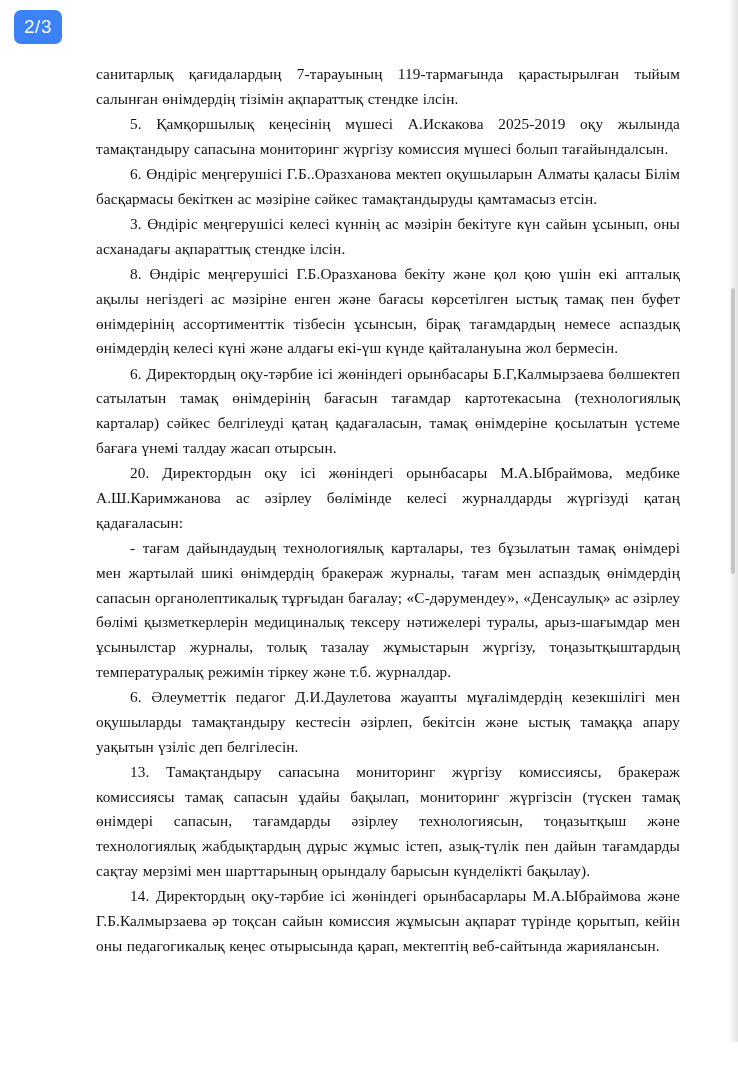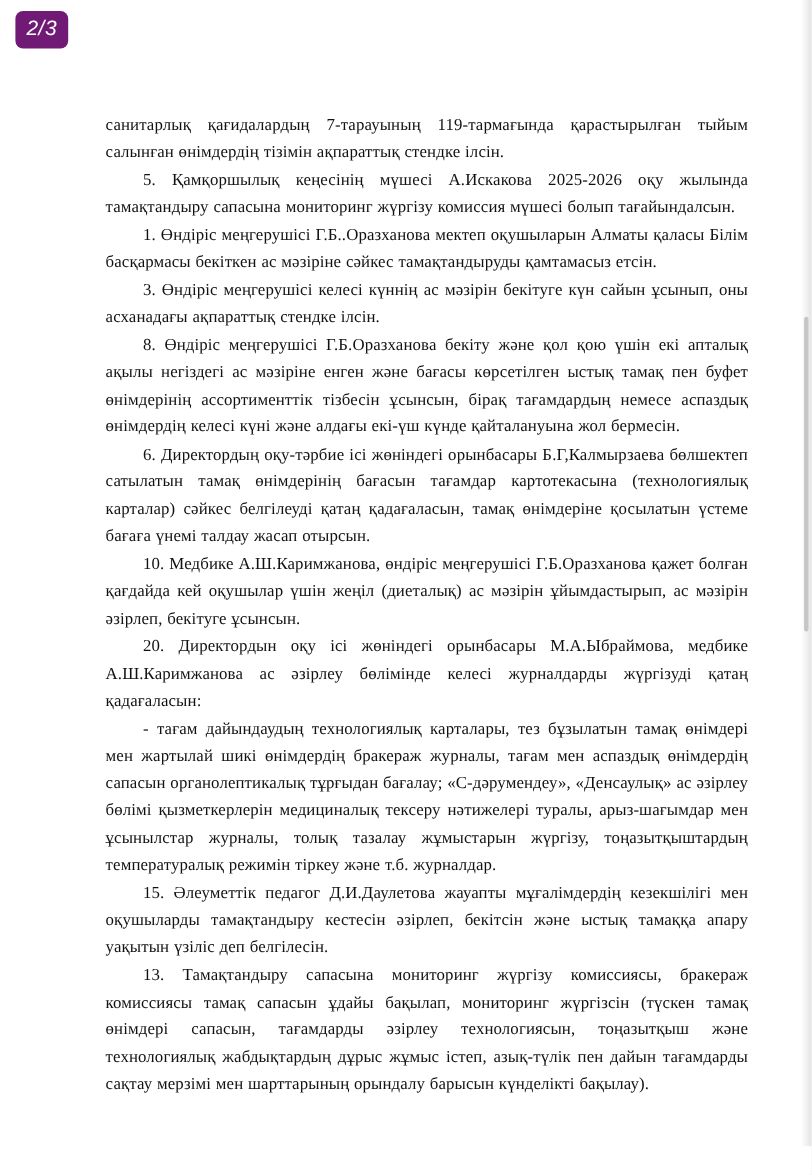"2/3" div { background: #701a75 -> #3b82f6; font-style: italic -> none }
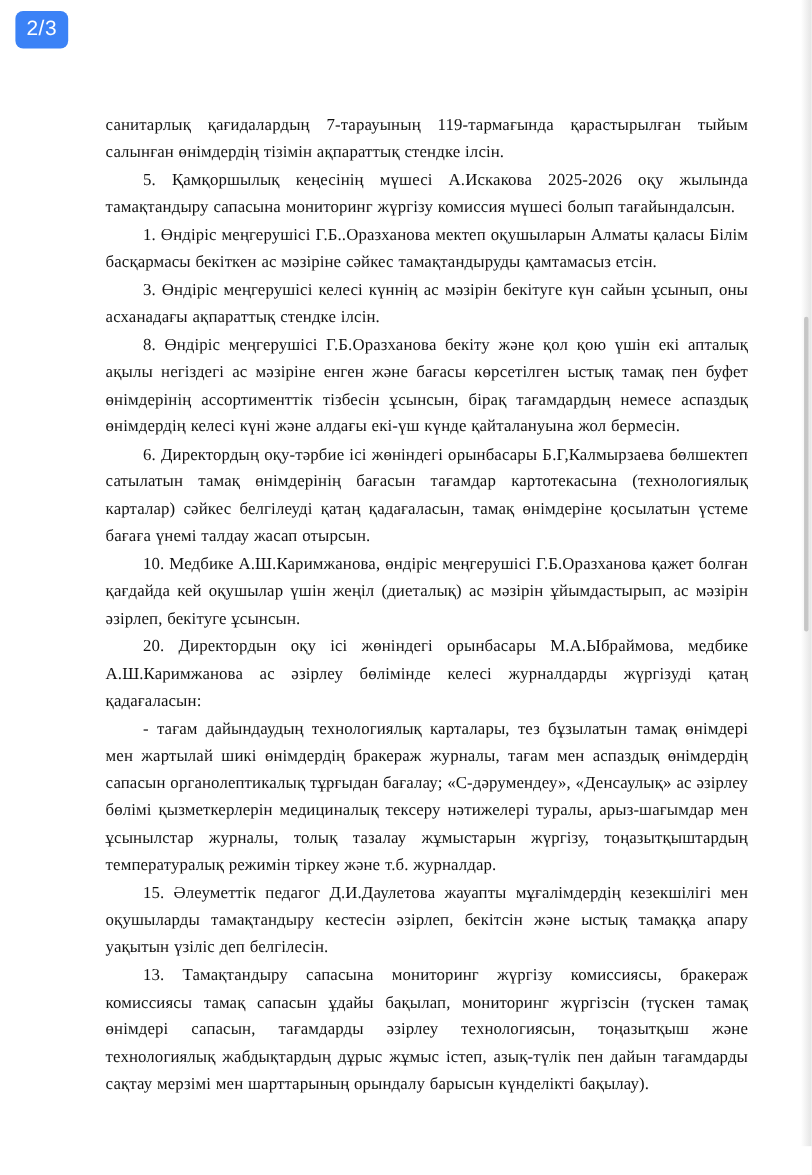"санитарлық қағидалардың 7-тарауының" .para.noindent { margin-top: 40px -> none }
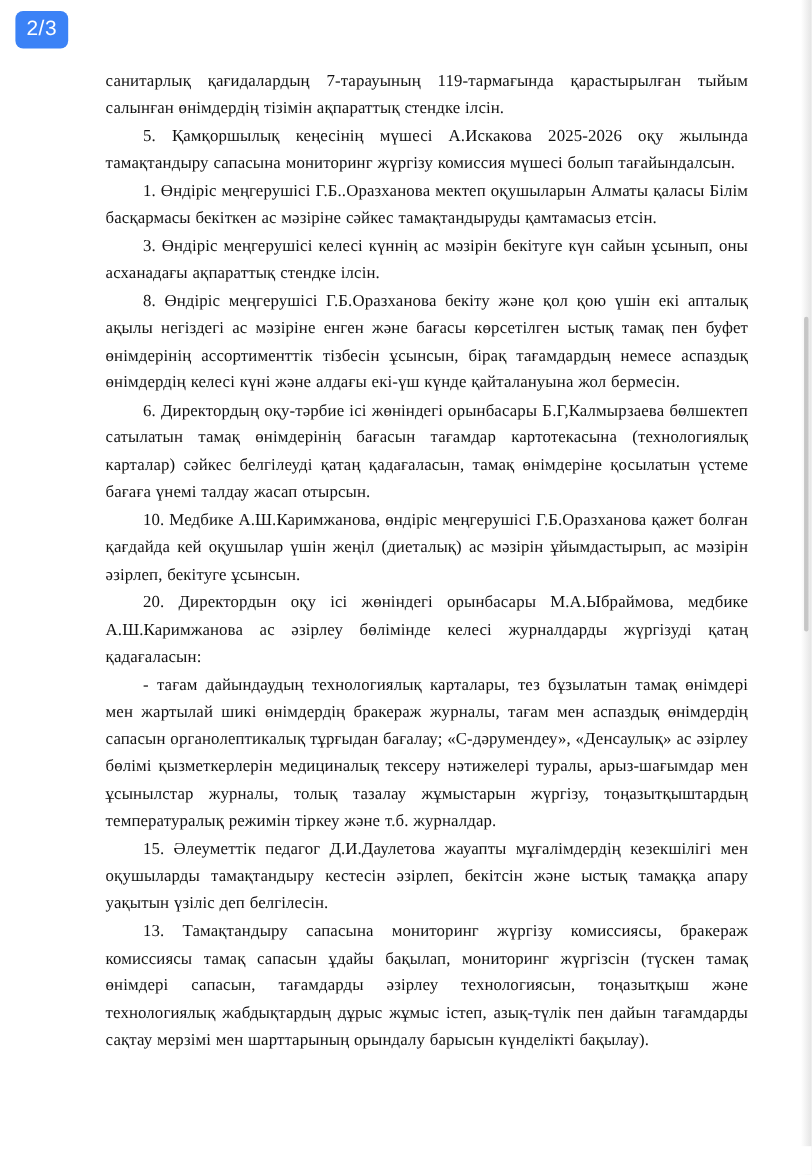"5. Қамқоршылық кеңесінің мүшесі" p.para { text: 2025-2026 -> 2025-2019 }
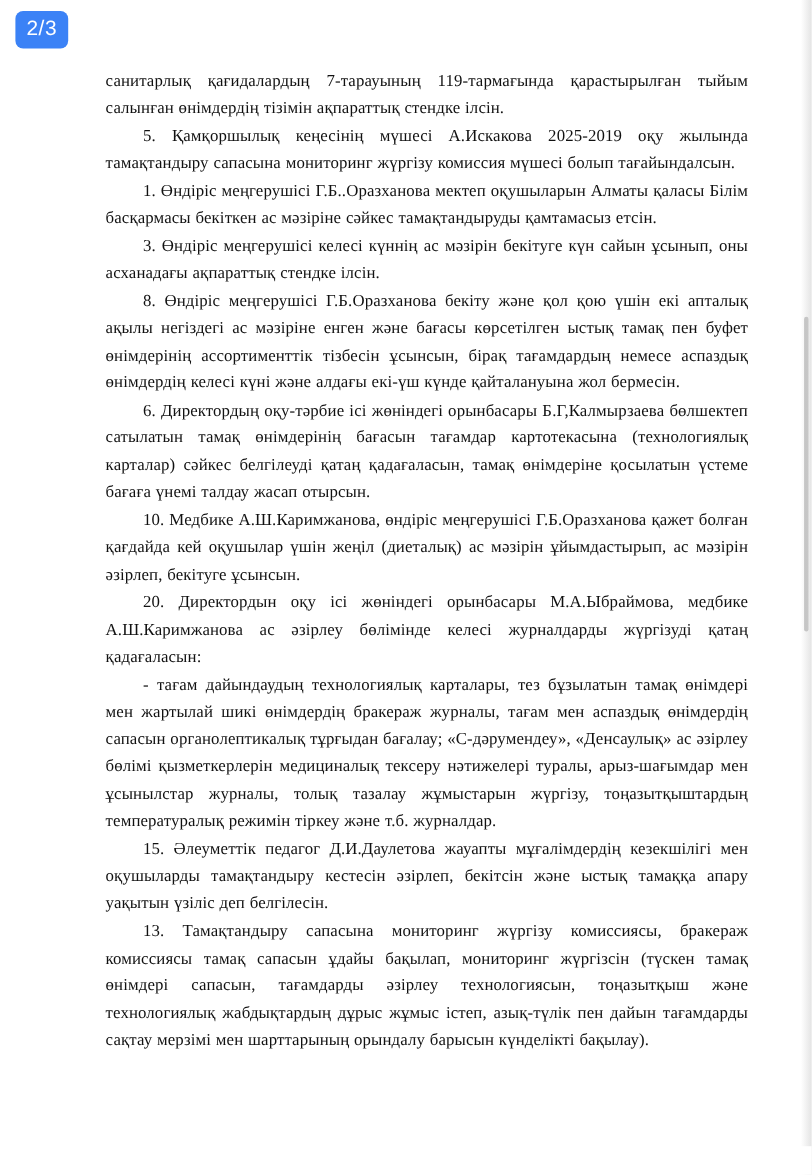"1. Өндіріс меңгерушісі Г.Б..Оразханова" p.para { text: 1 -> 6 }
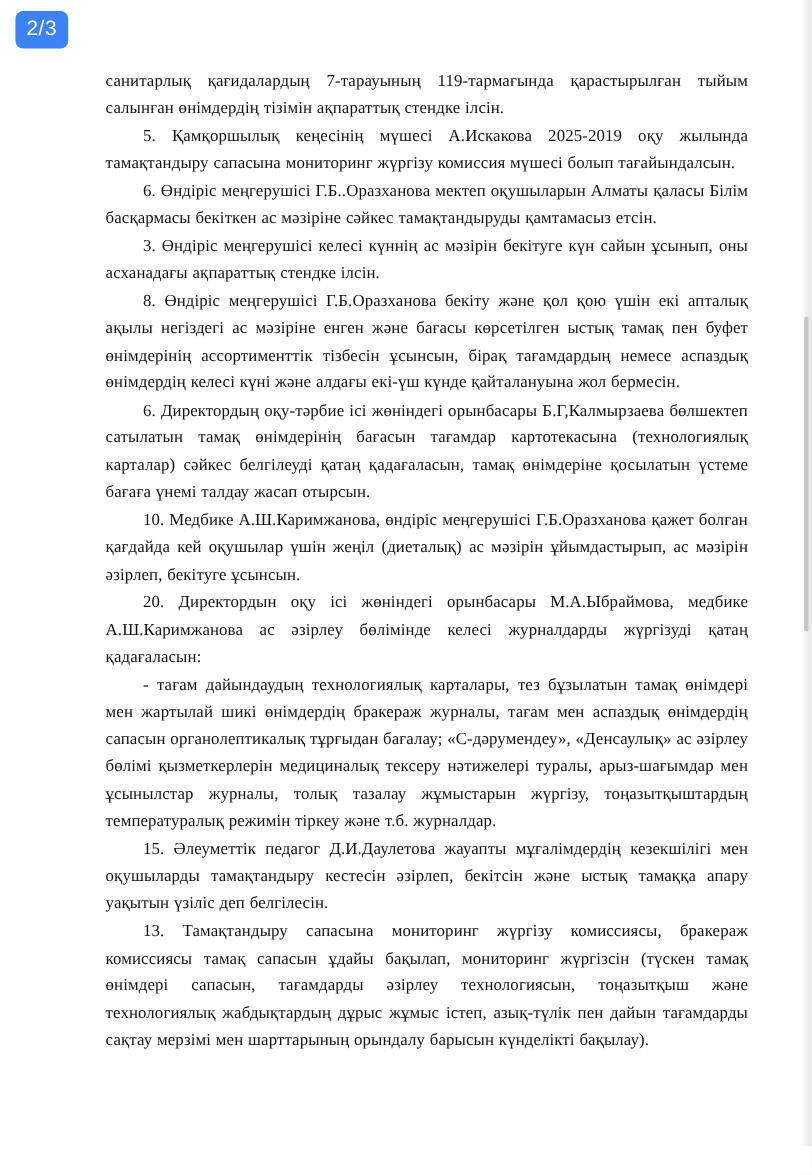"10. Медбике А.Ш.Каримжанова, өндіріс" p.para { html: <p>10. Медбике А.Ш.Каримжанова, өндіріс меңгерушісі Г.Б.Оразханова қажет болған қағдайда кей оқушылар үшін жеңіл (диеталық) ас мәзірін ұйымдастырып, ас мәзірін әзірлеп, бекітуге ұсынсын.</p> -> none }
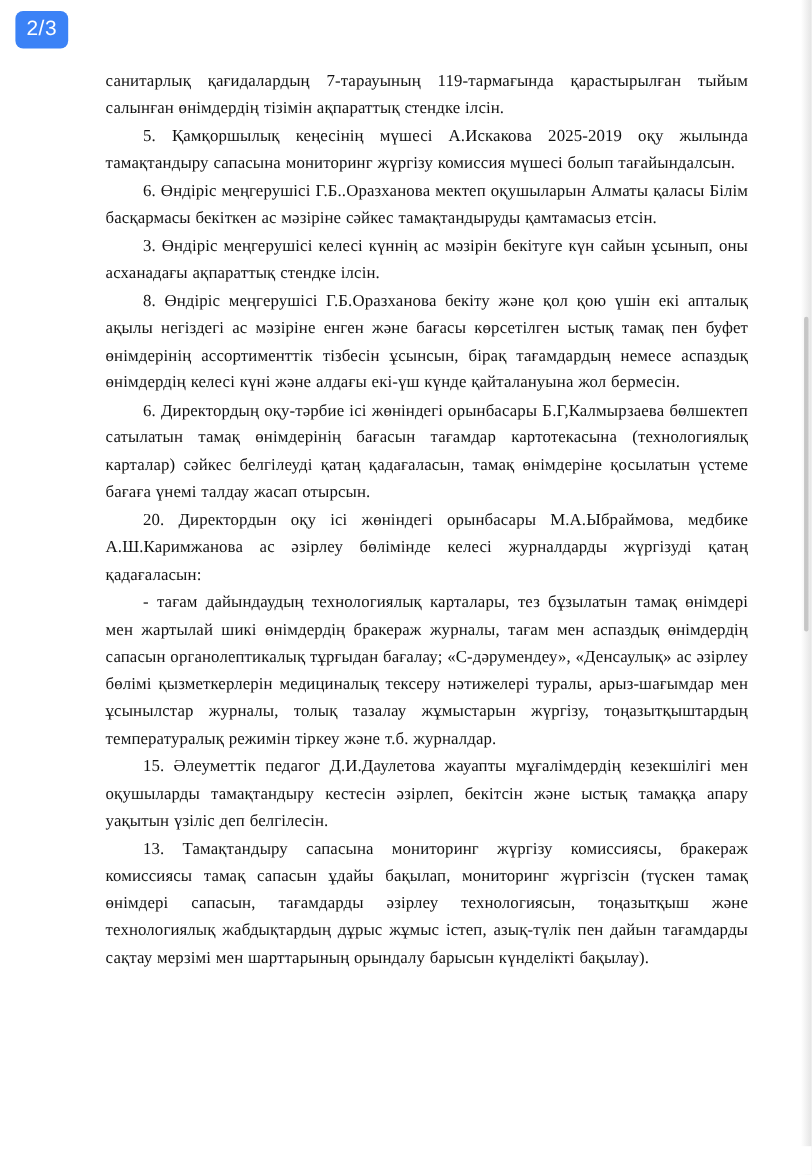"15. Әлеуметтік педагог Д.И.Даулетова" p.para { text: 15 -> 6 }
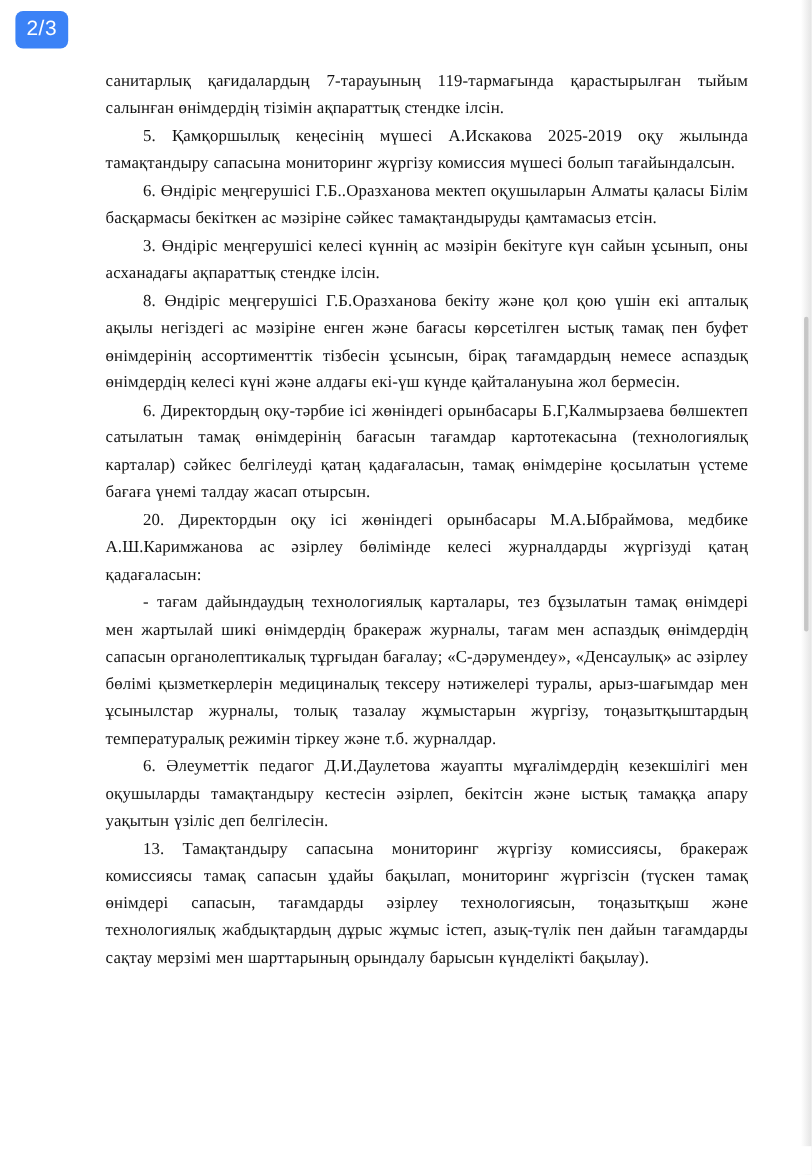"14. Директордың оқу-тәрбие ісі жөніндегі" p.para { html: none -> <p>14. Директордың оқу-тәрбие ісі жөніндегі орынбасарлары М.А.Ыбраймова және Г.Б.Калмырзаева әр тоқсан сайын комиссия жұмысын ақпарат түрінде қорытып, кейін оны педагогикалық кеңес отырысында қарап, мектептің веб-сайтында жариялансын.</p> }
